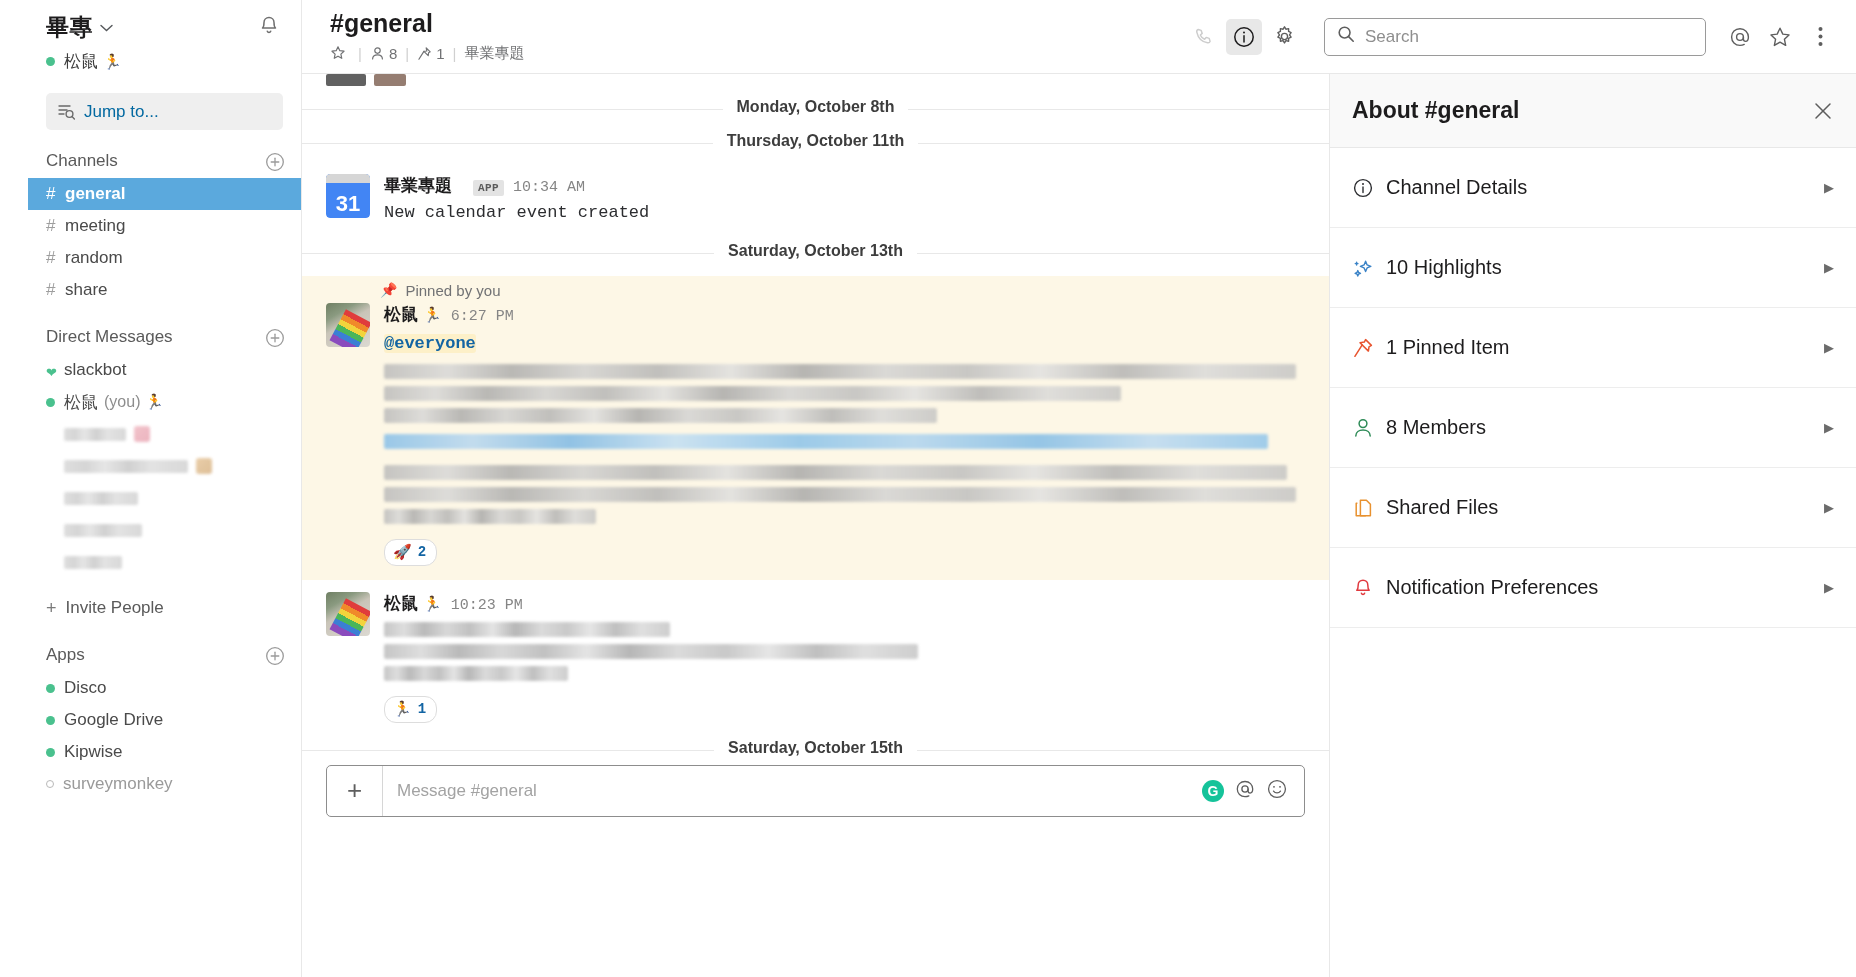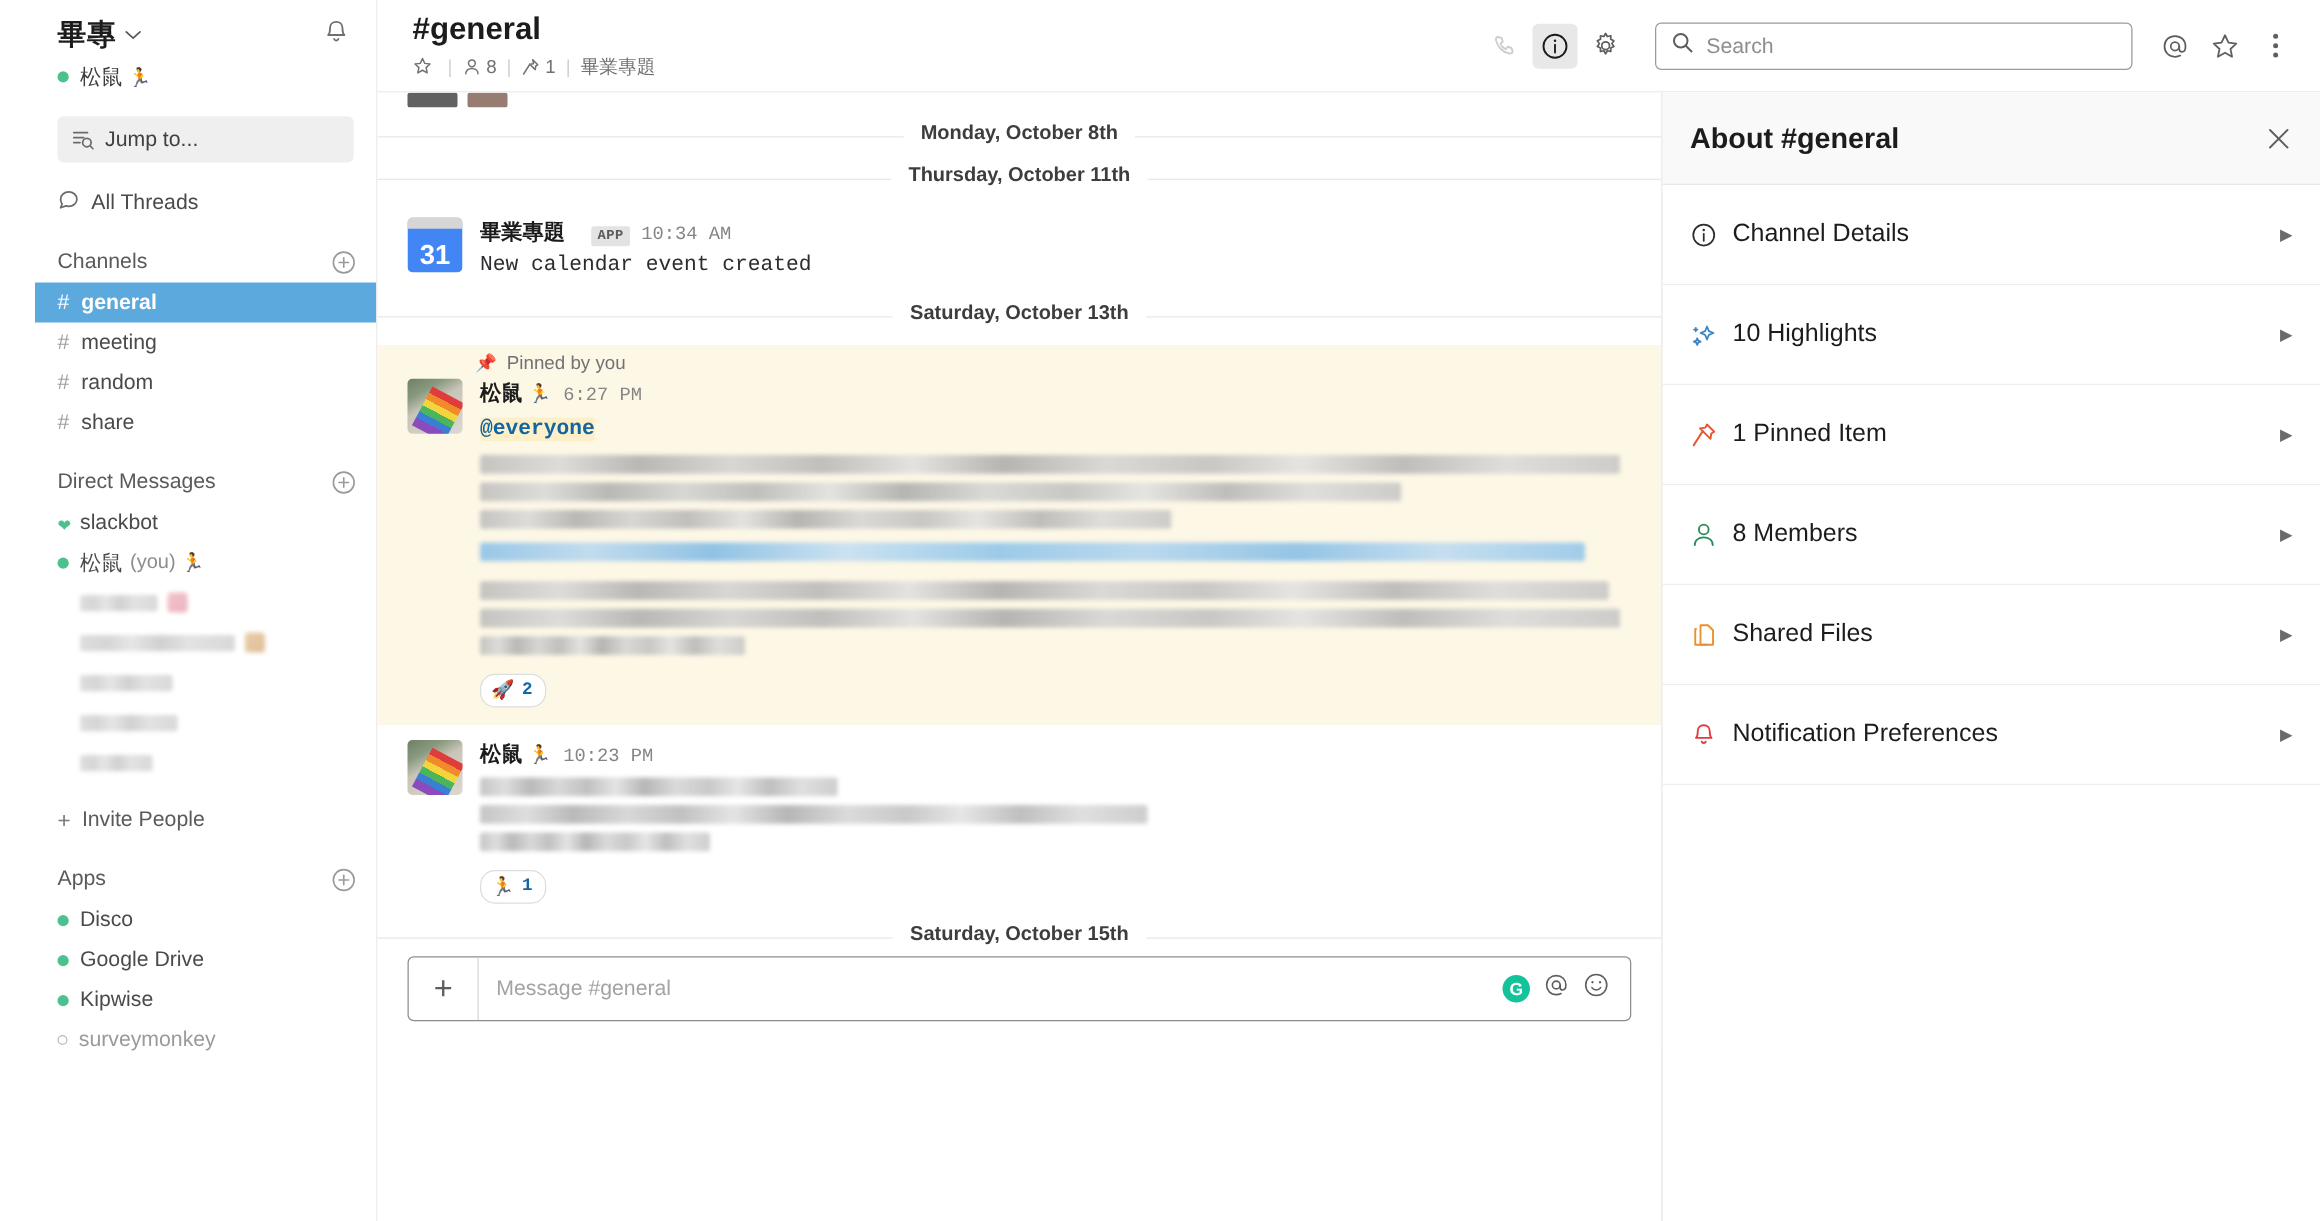"Jump to..." .jump-to { color: #404040 -> #0369a1 }
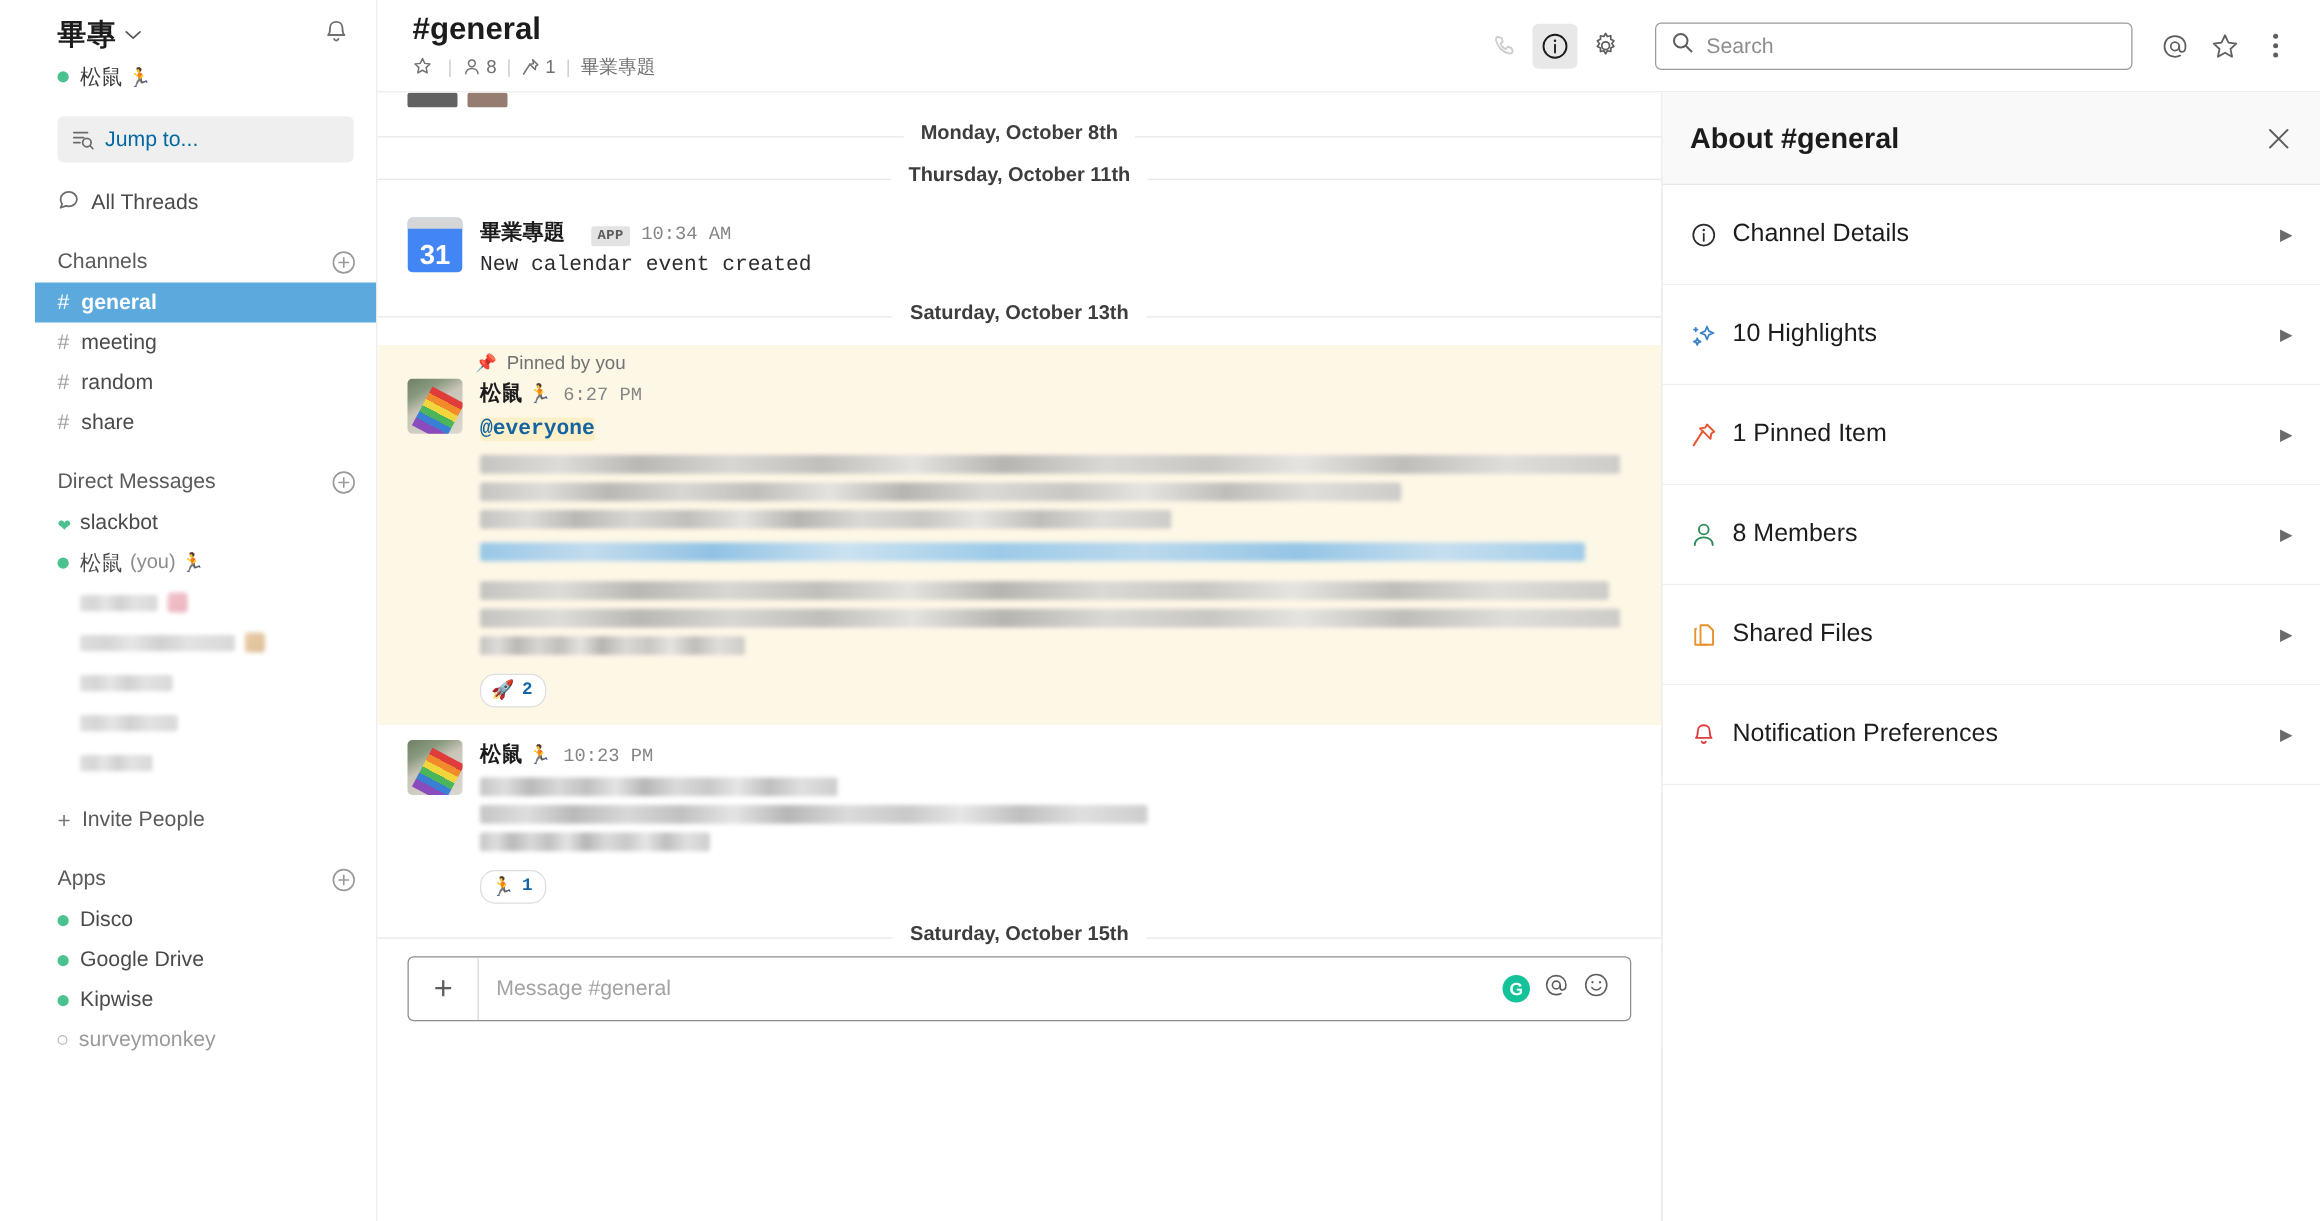"All Threads" div.nav-item { html: <div> <span> <svg> <path></path> </svg> </span> <span>All Threads</span> </div> -> none }
